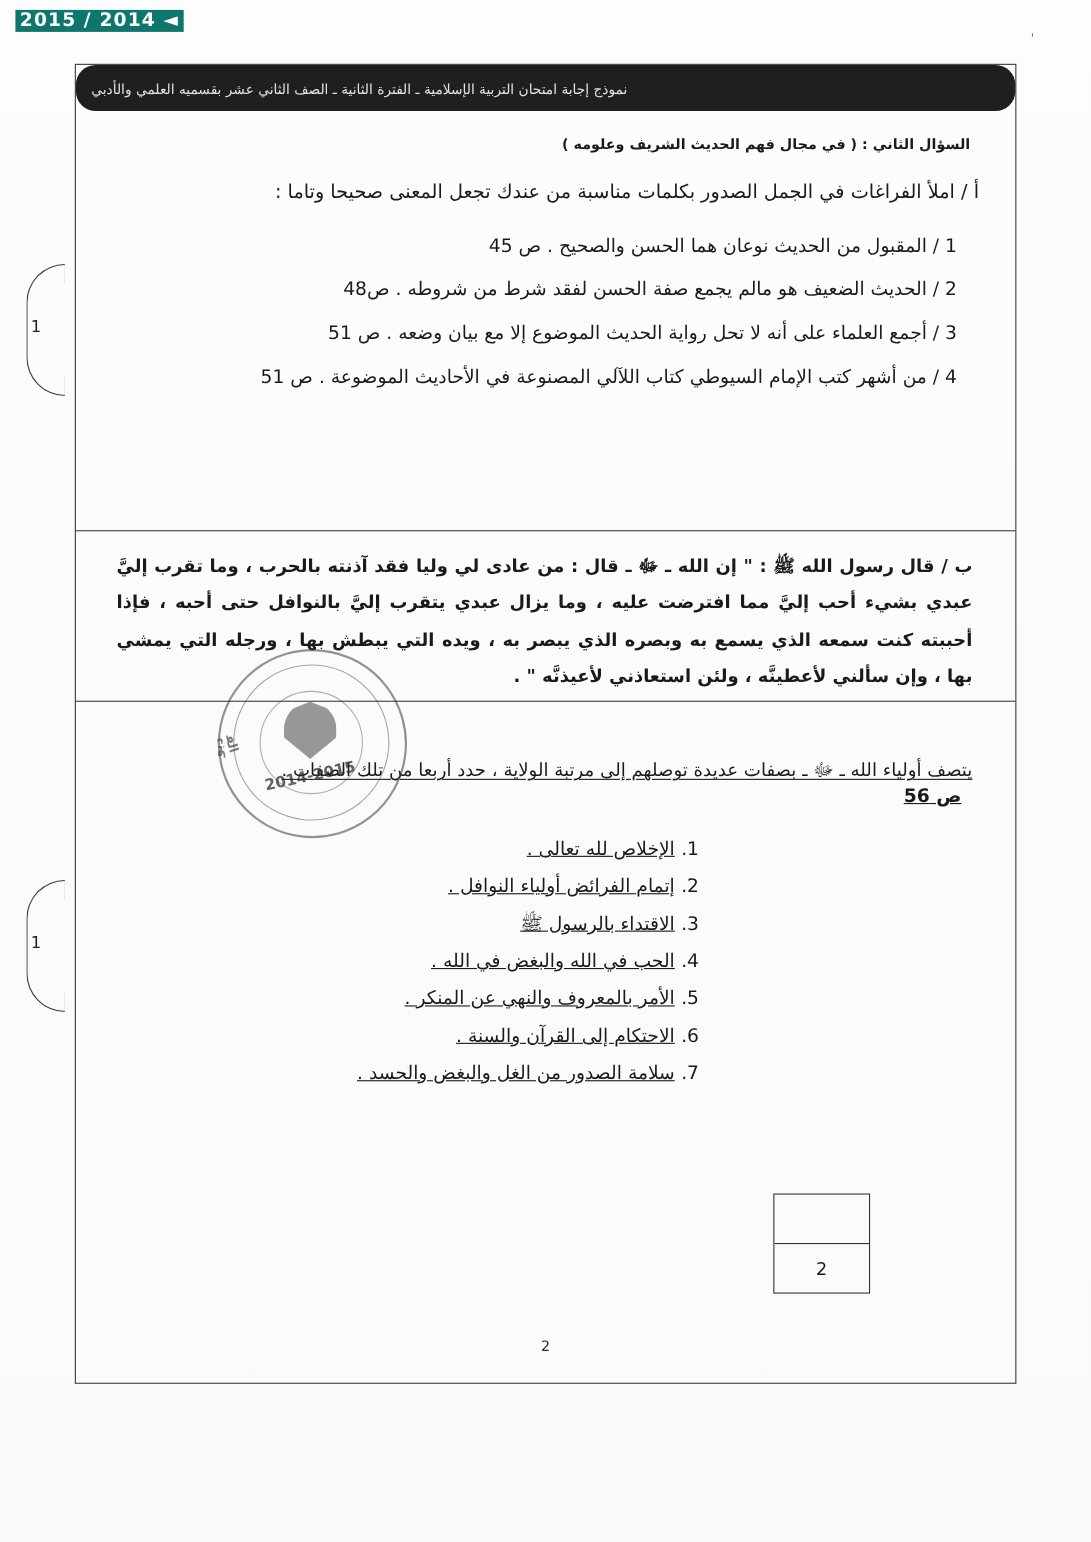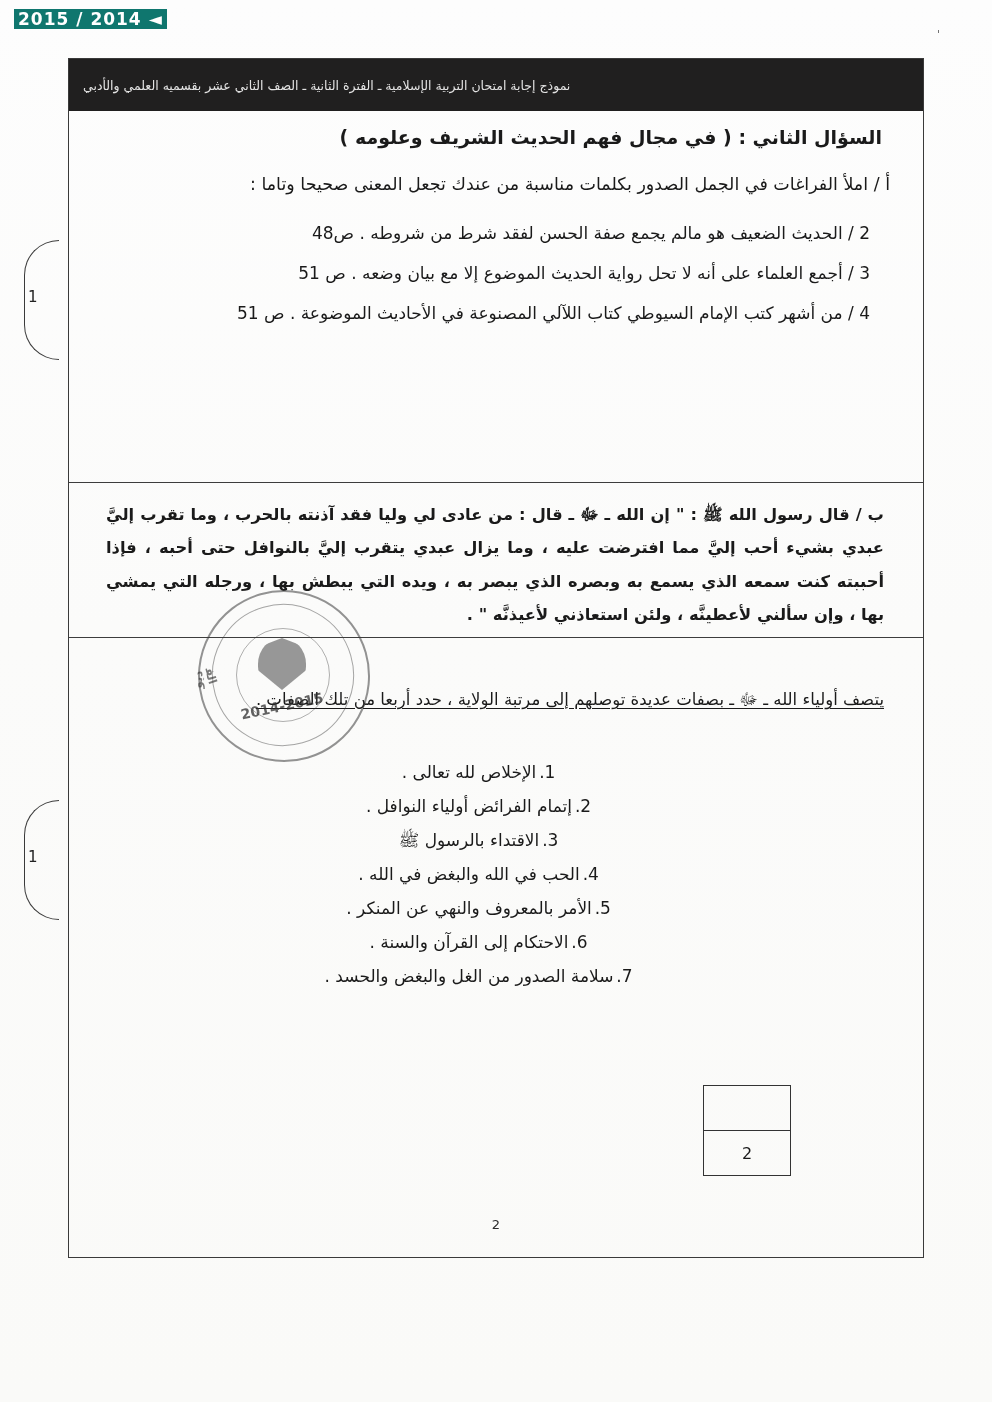"نموذج إجابة امتحان التربية الإسلامية" .header-banner { border-radius: none -> 18px; height: 52px -> 42px }
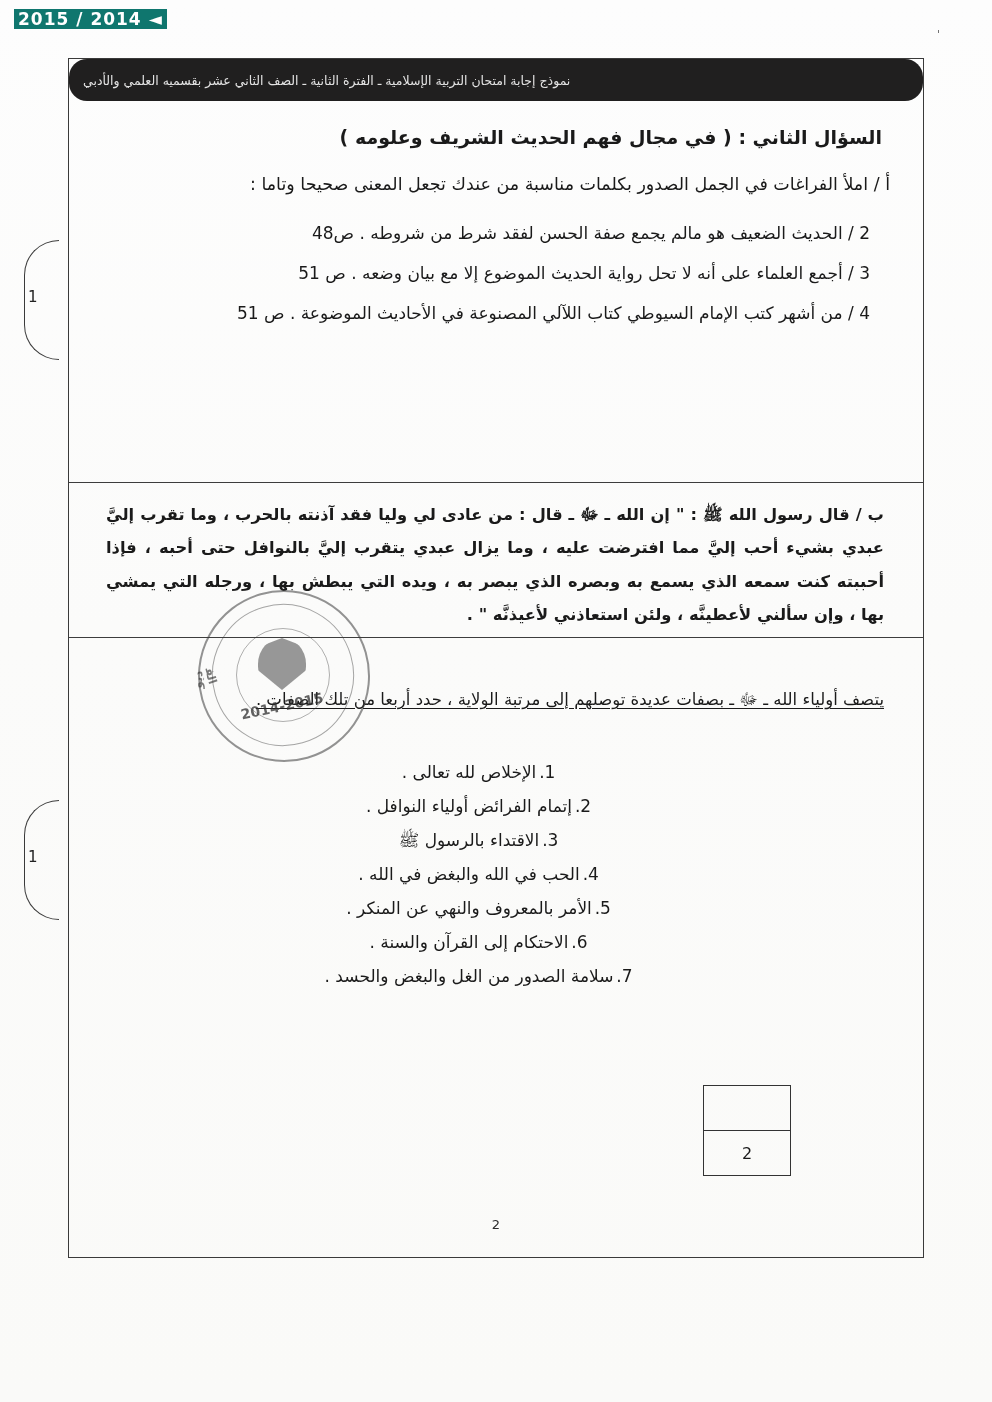"السؤال الثاني : ( في" .q-title { font-size: 19px -> 13px }
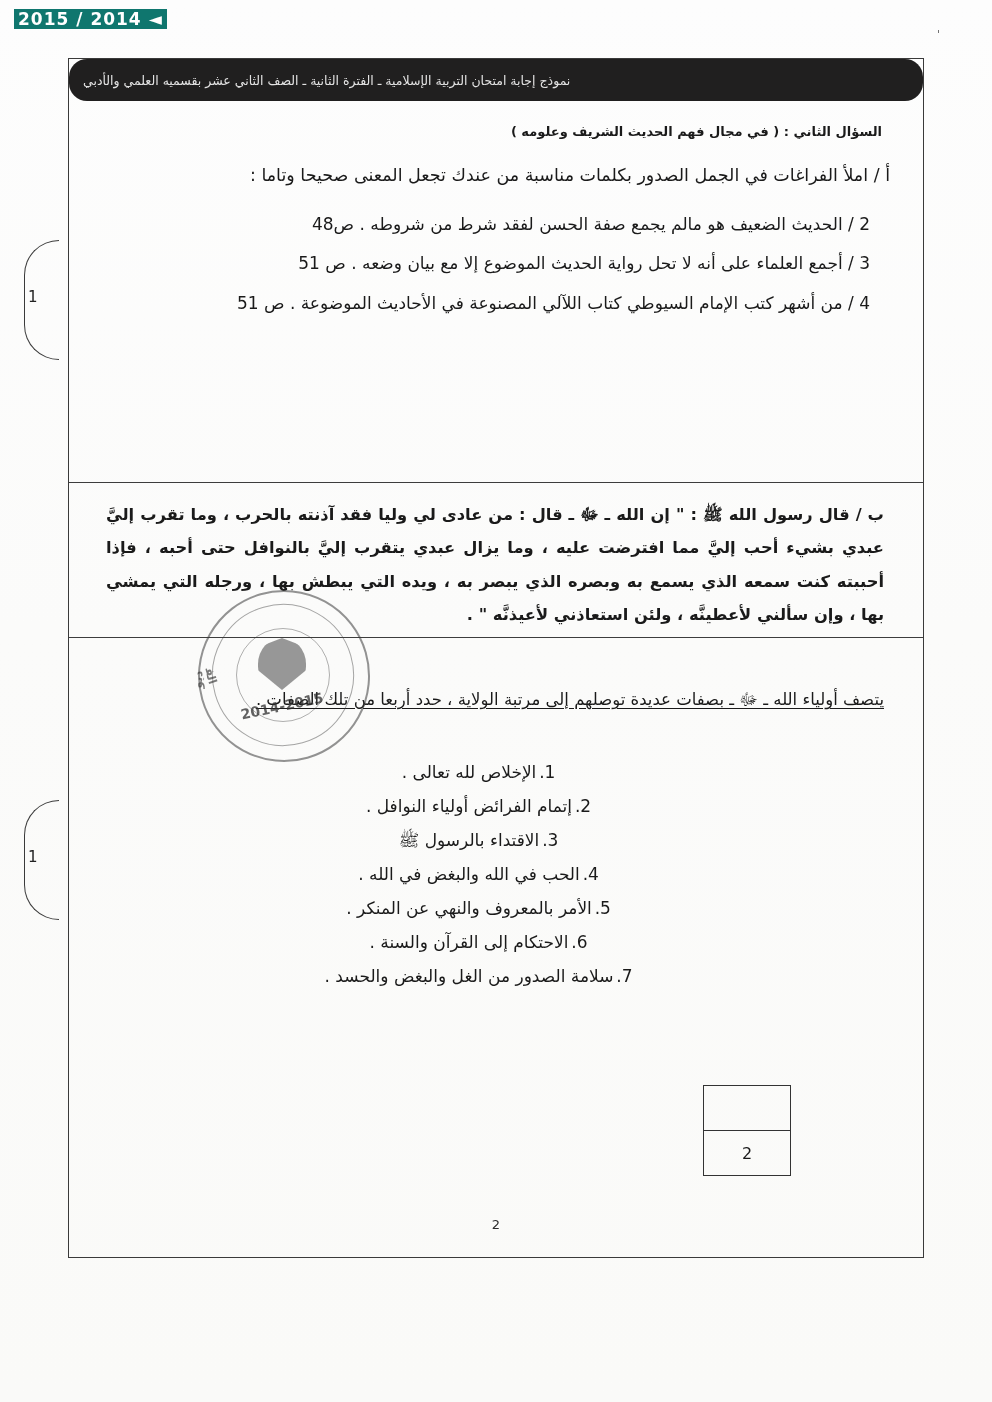"1 / المقبول من الحديث" div.item { html: none -> <div>1 / المقبول من الحديث نوعان هما الحسن والصحيح . ص 45</div> }
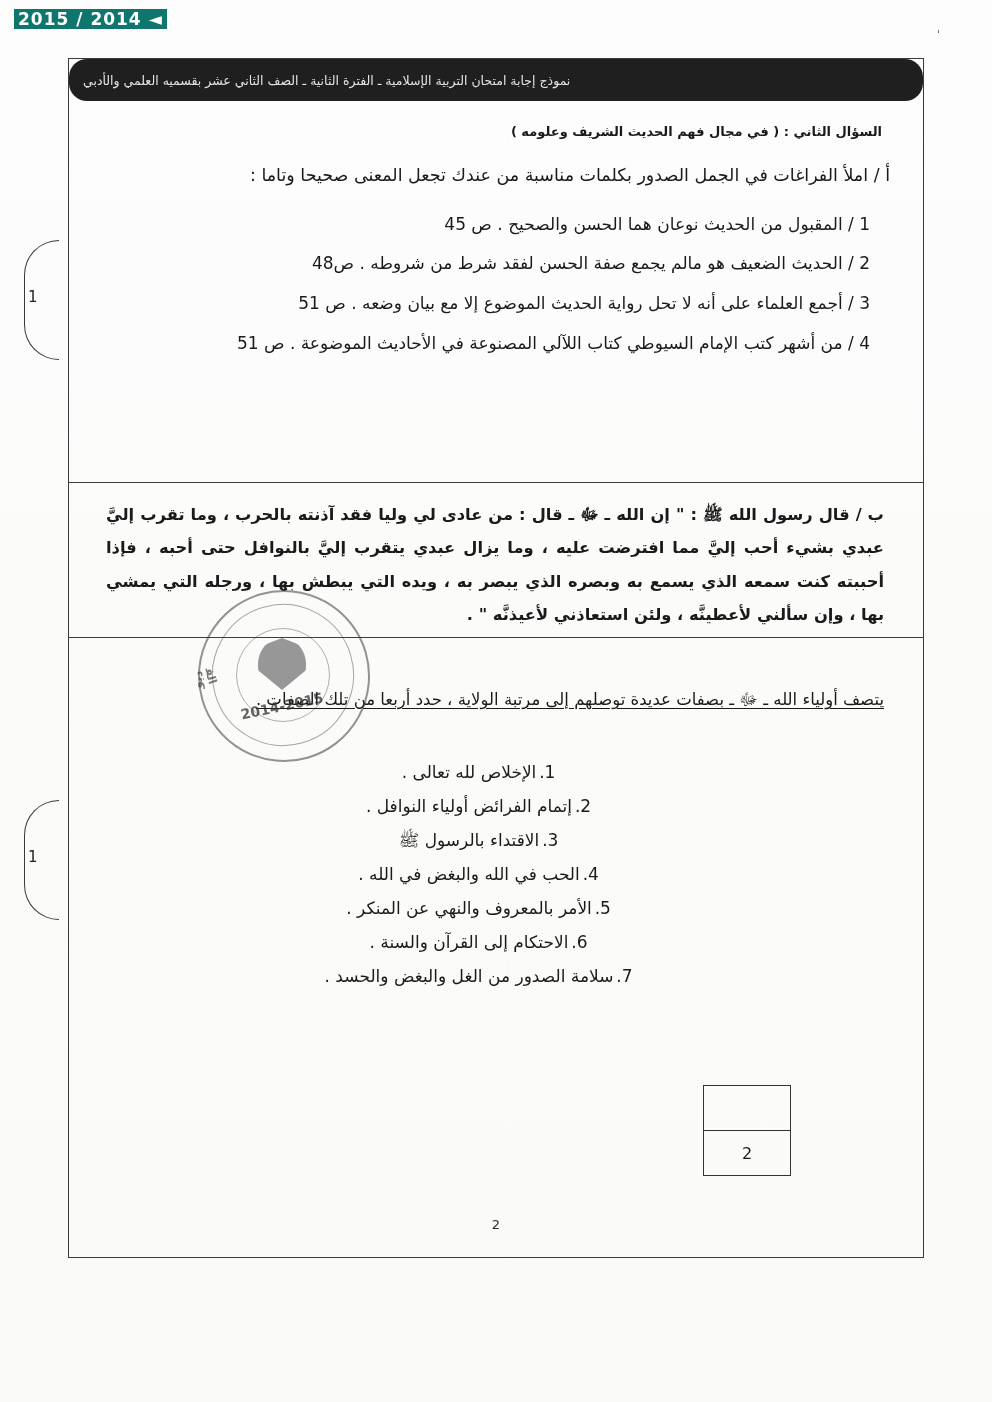"ص 56" div.page-ref { html: none -> <div> <span>ص 56</span> </div> }
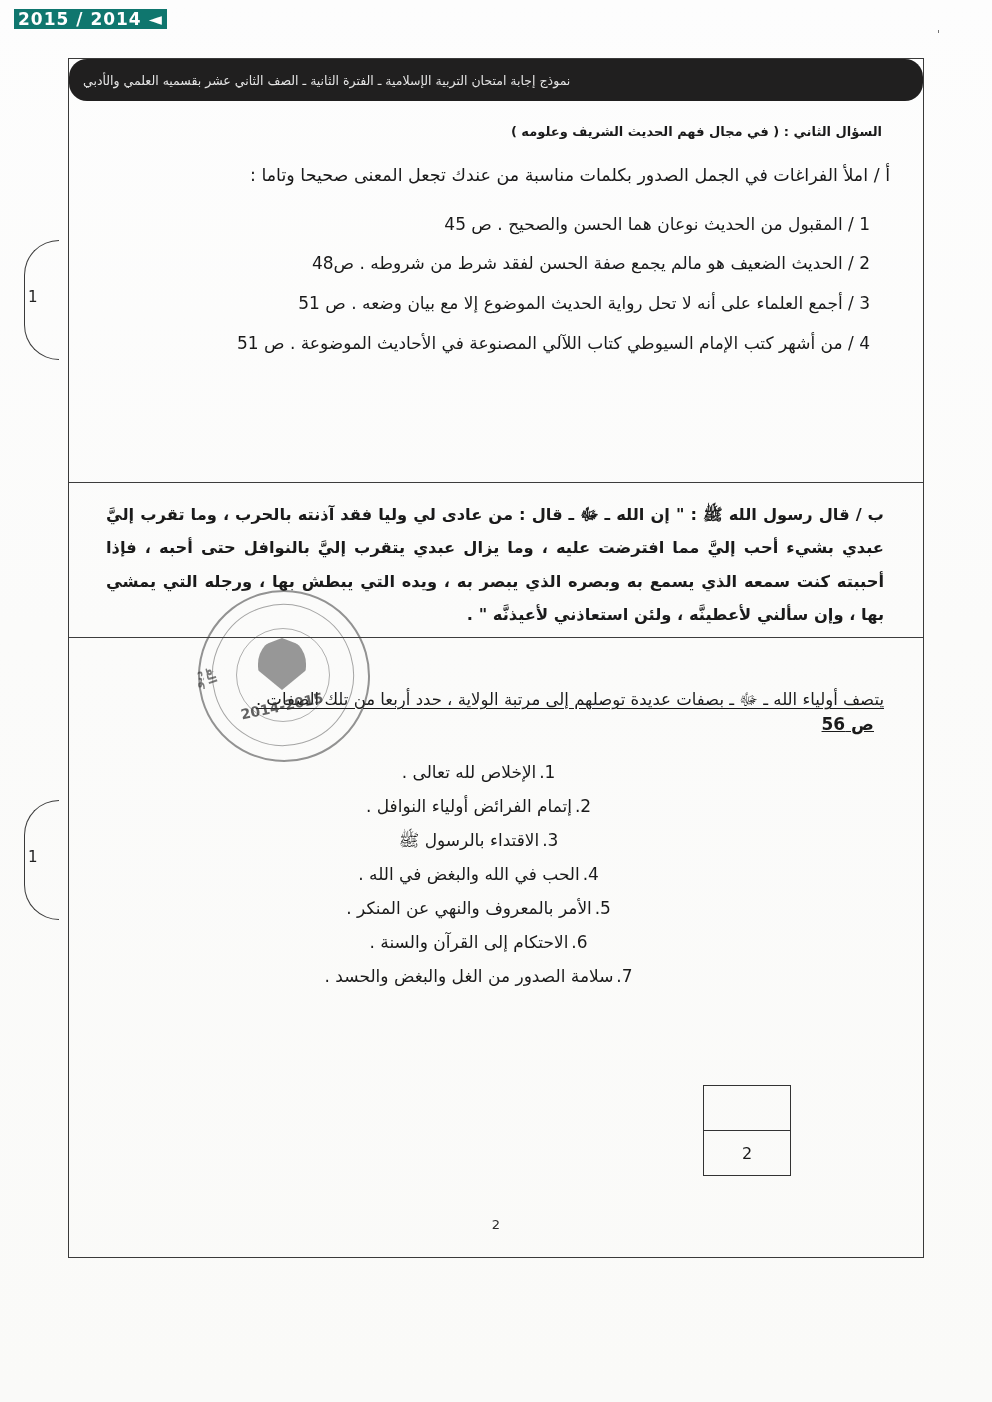"1.الإخلاص لله تعالى ." .answer-list ol { text-align: none -> right; text-decoration: none -> underline }
